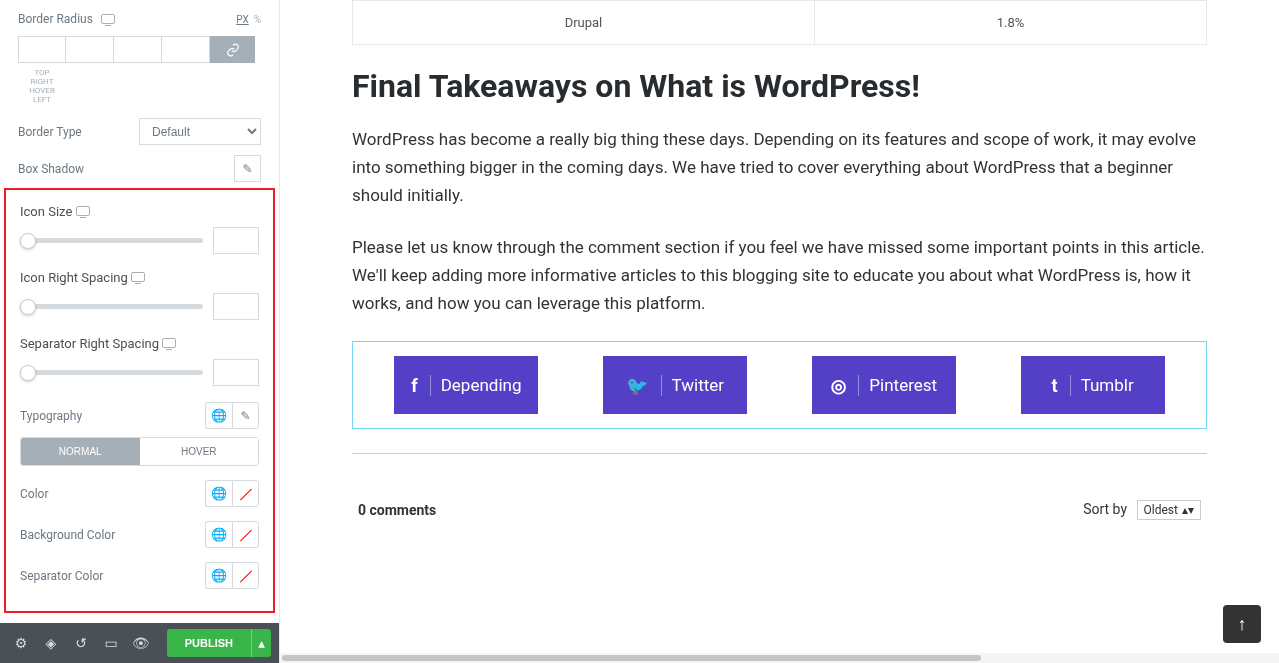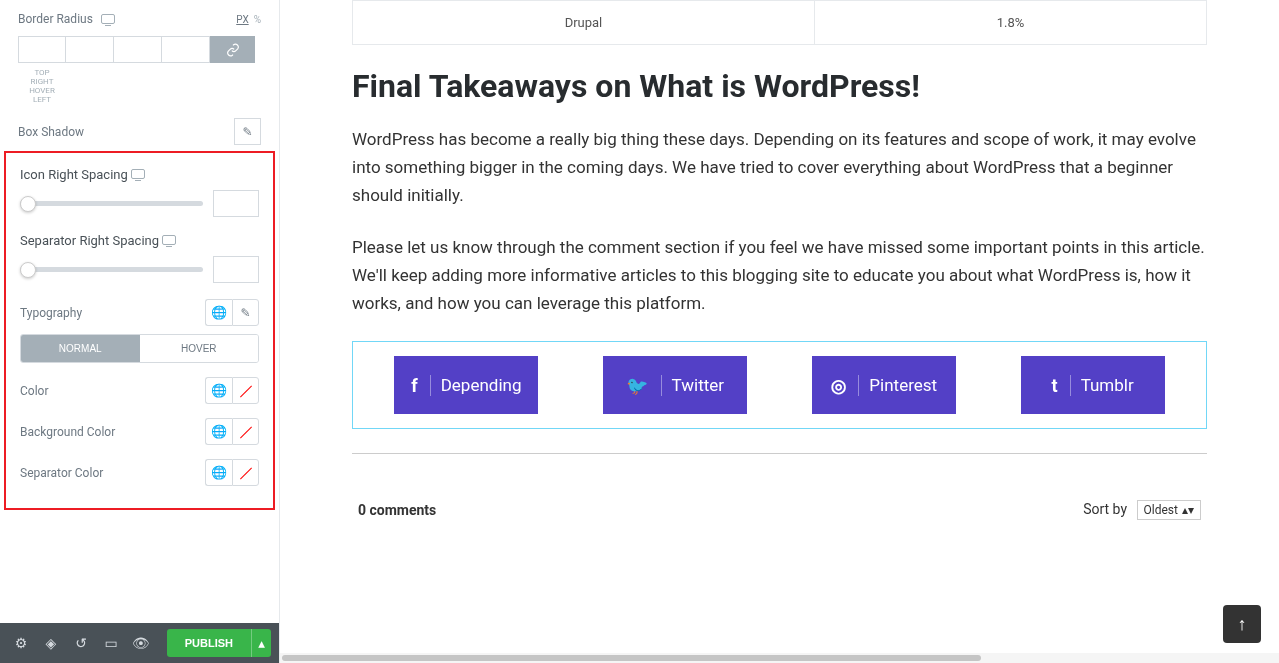"Border Type" div.row { html: none -> <div> <span>Border Type</span> <select><option>Default</option></select> </div> }
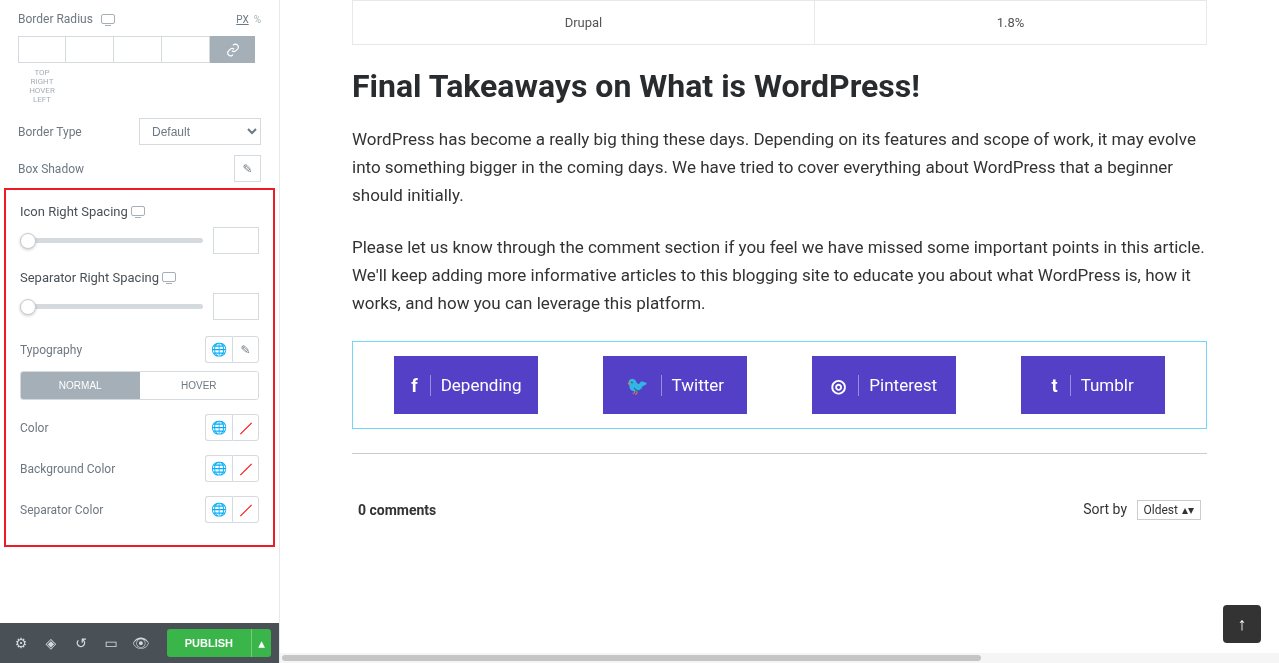"Icon Size" div.slider-group { html: none -> <div> <span><span>Icon Size</span> <span></span></span> <div> <div></div> <input> </div> </div> }
